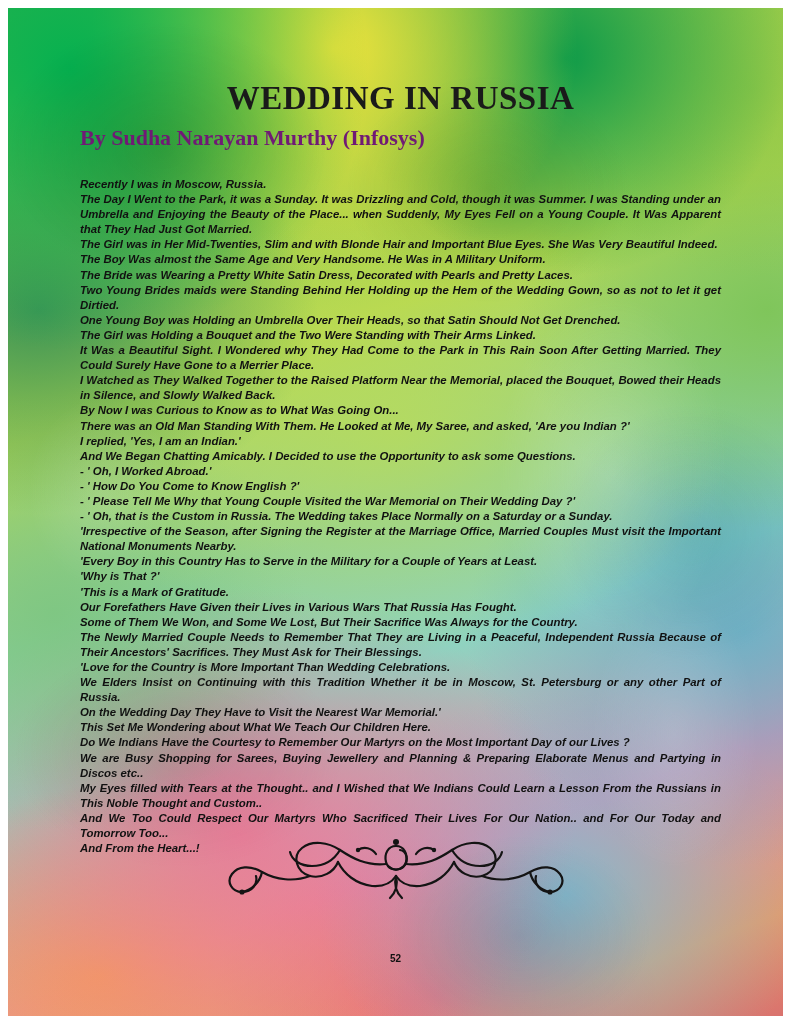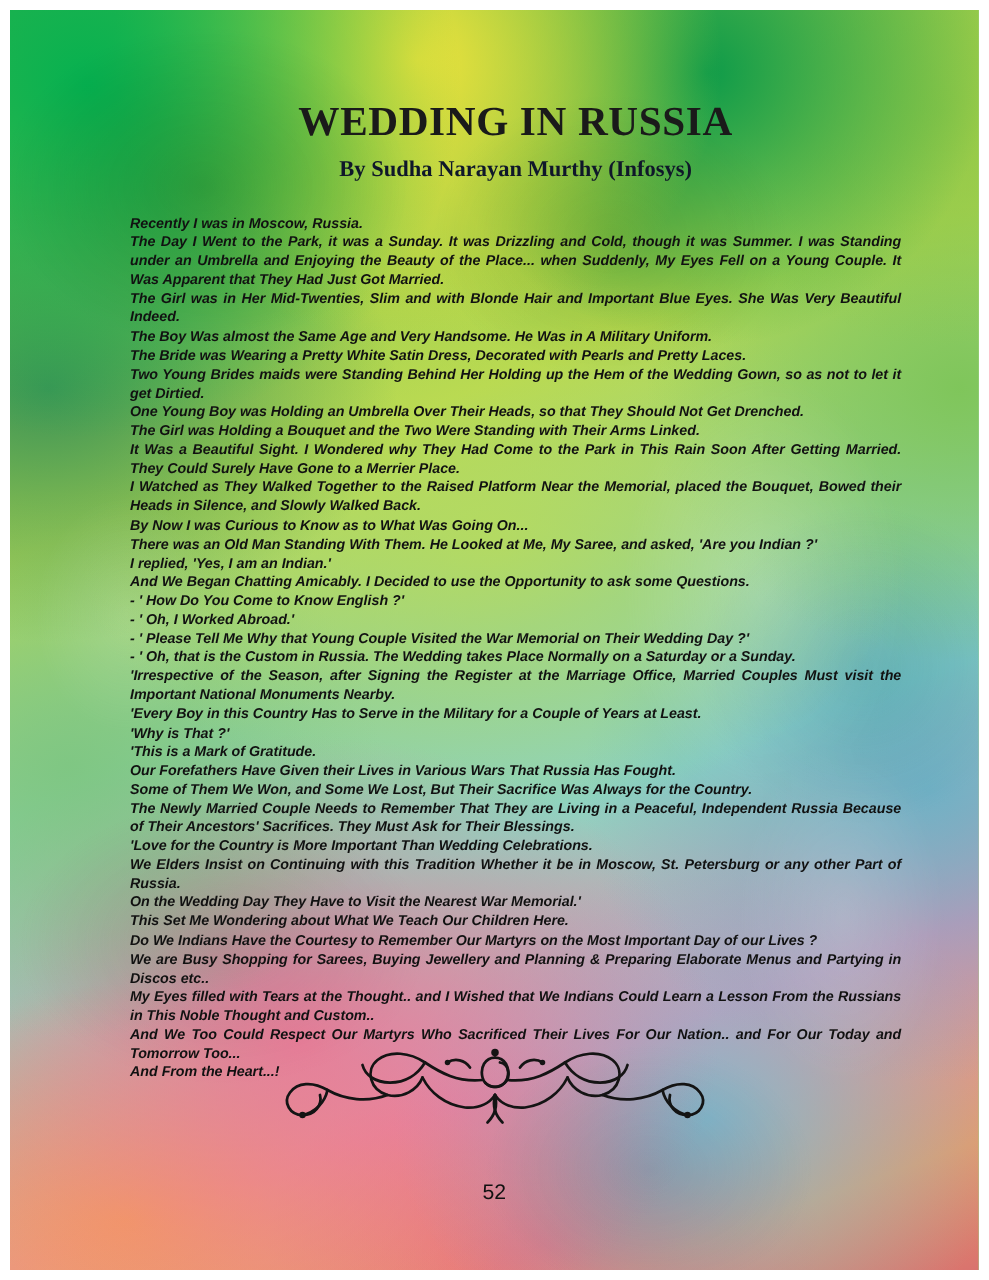"WEDDING IN RUSSIA" .content { margin-left: 24px -> none }
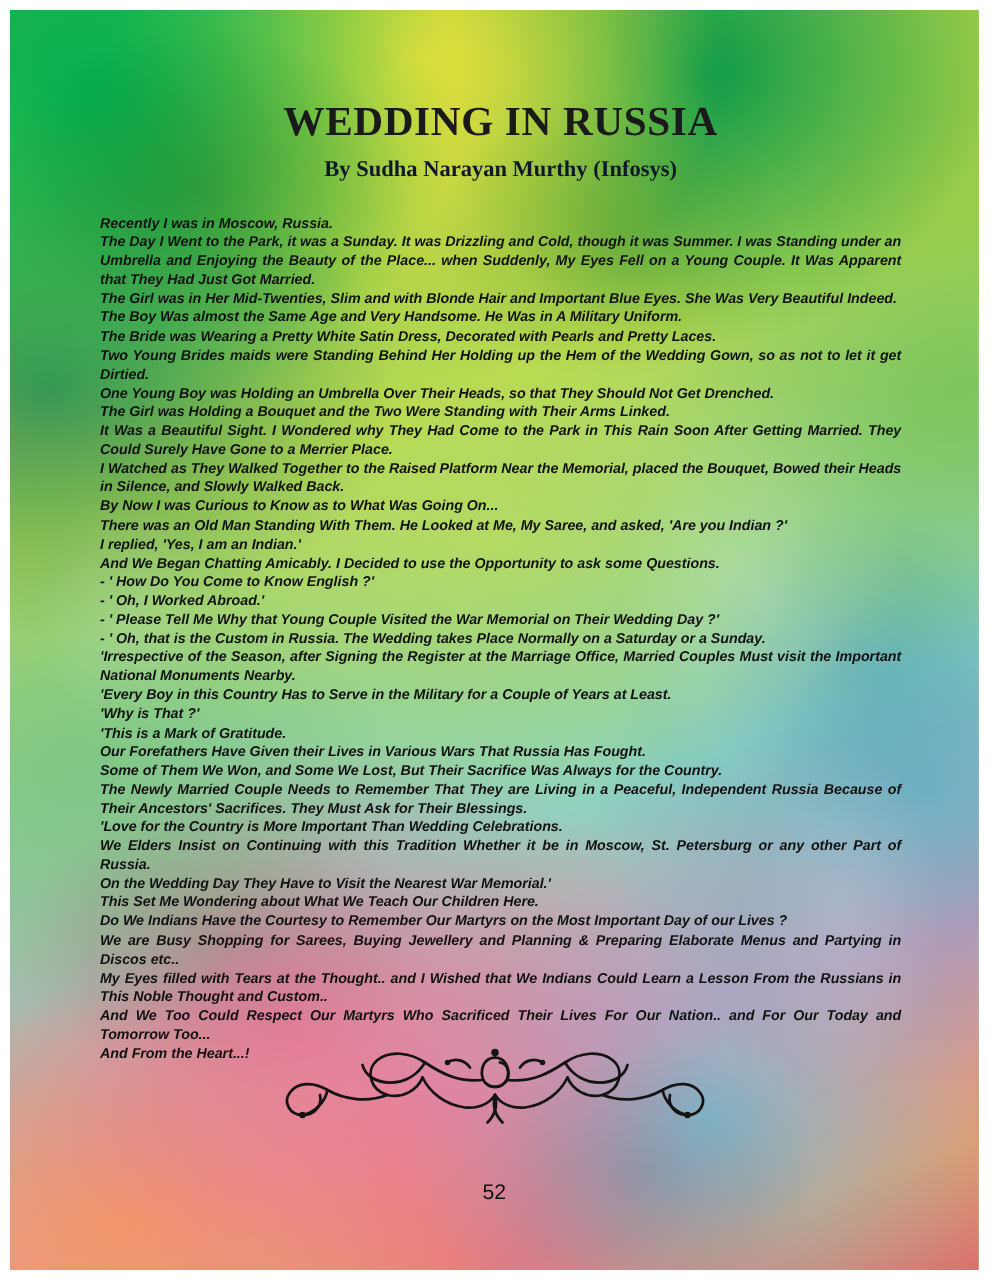"By Sudha Narayan Murthy (Infosys)" .byline { color: #0f172a -> #701a75; font-size: 18px -> 22px; text-align: center -> none }
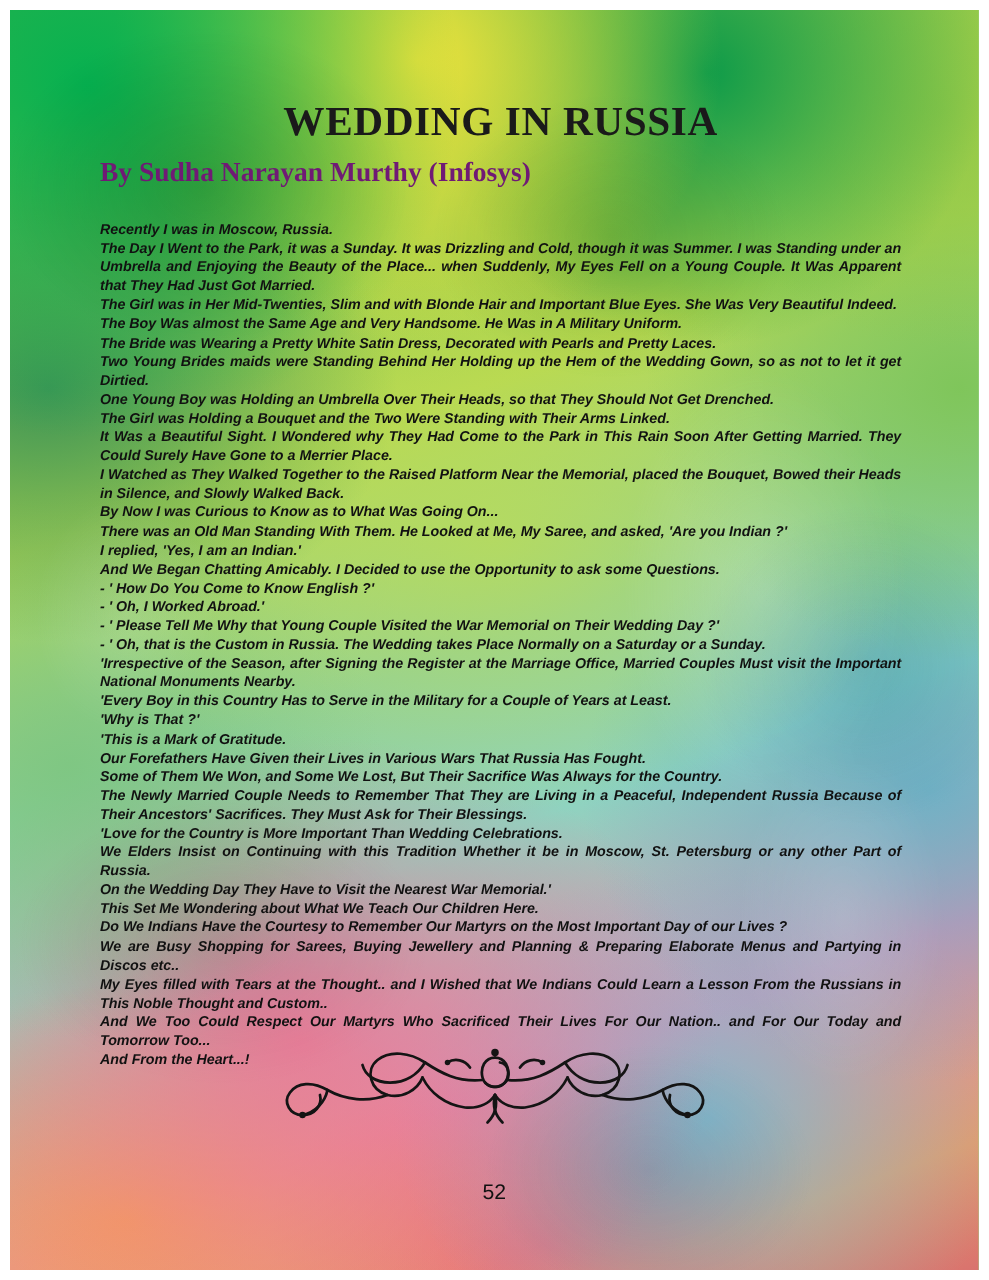"One Young Boy was Holding" p { text: They -> Satin }
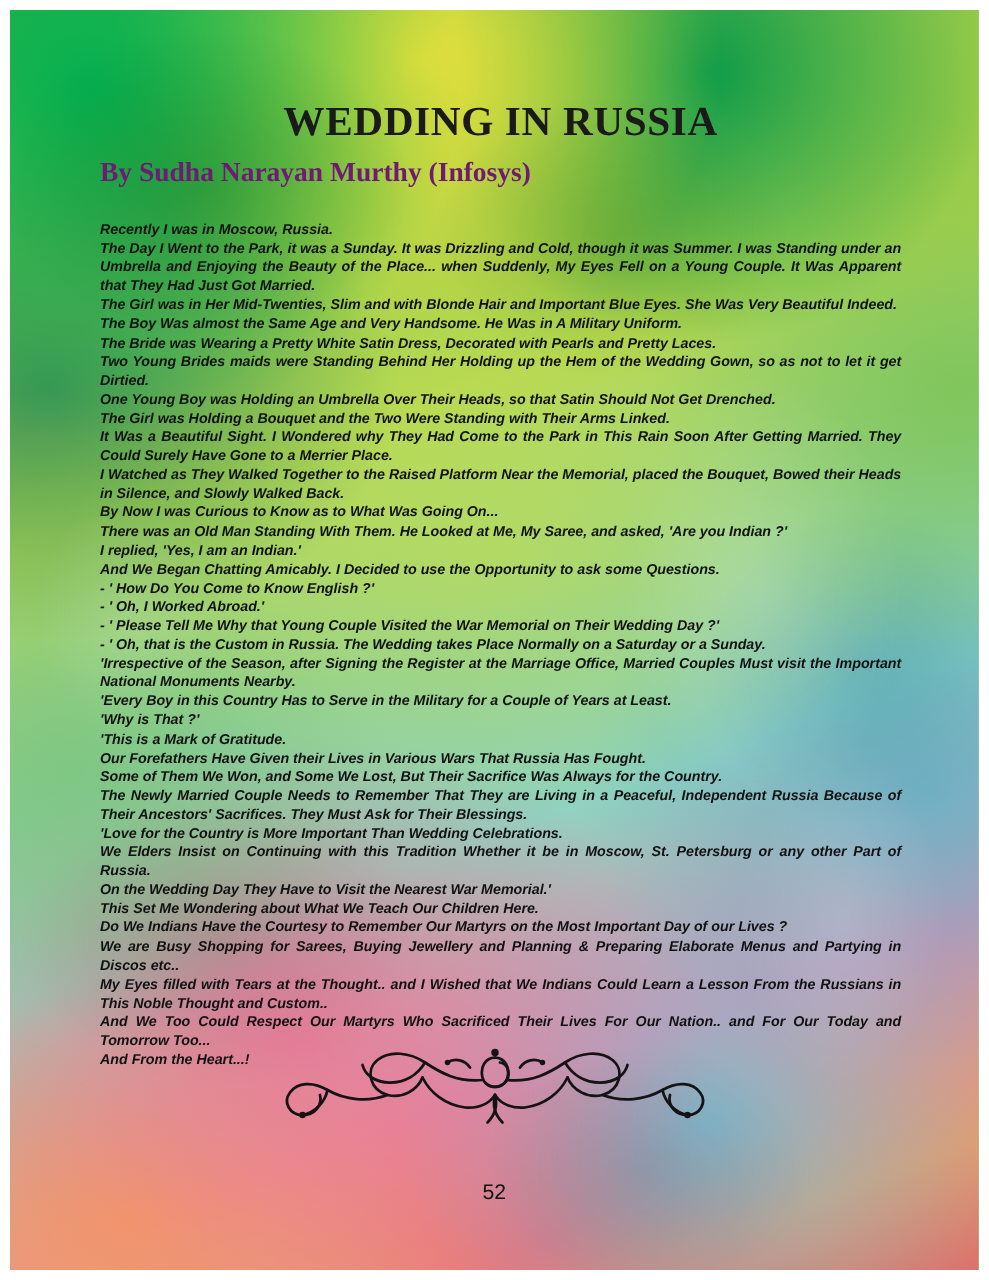"- ' How Do You" p { order: before "- ' Oh, I Worked" -> after "- ' Oh, I Worked" }
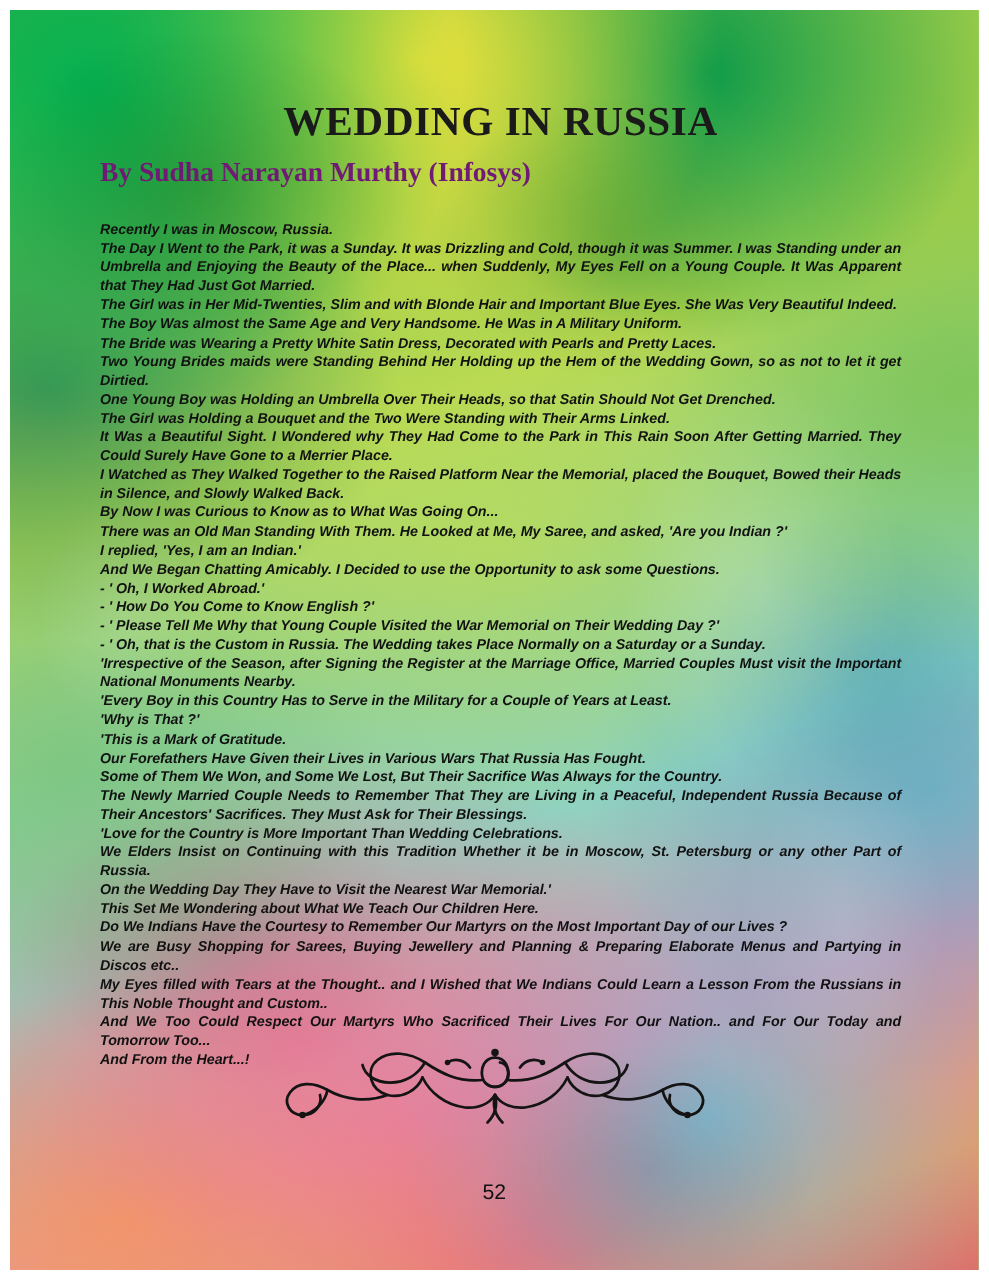"52" .page-number { font-size: 17px -> 10px; font-weight: normal -> bold }
